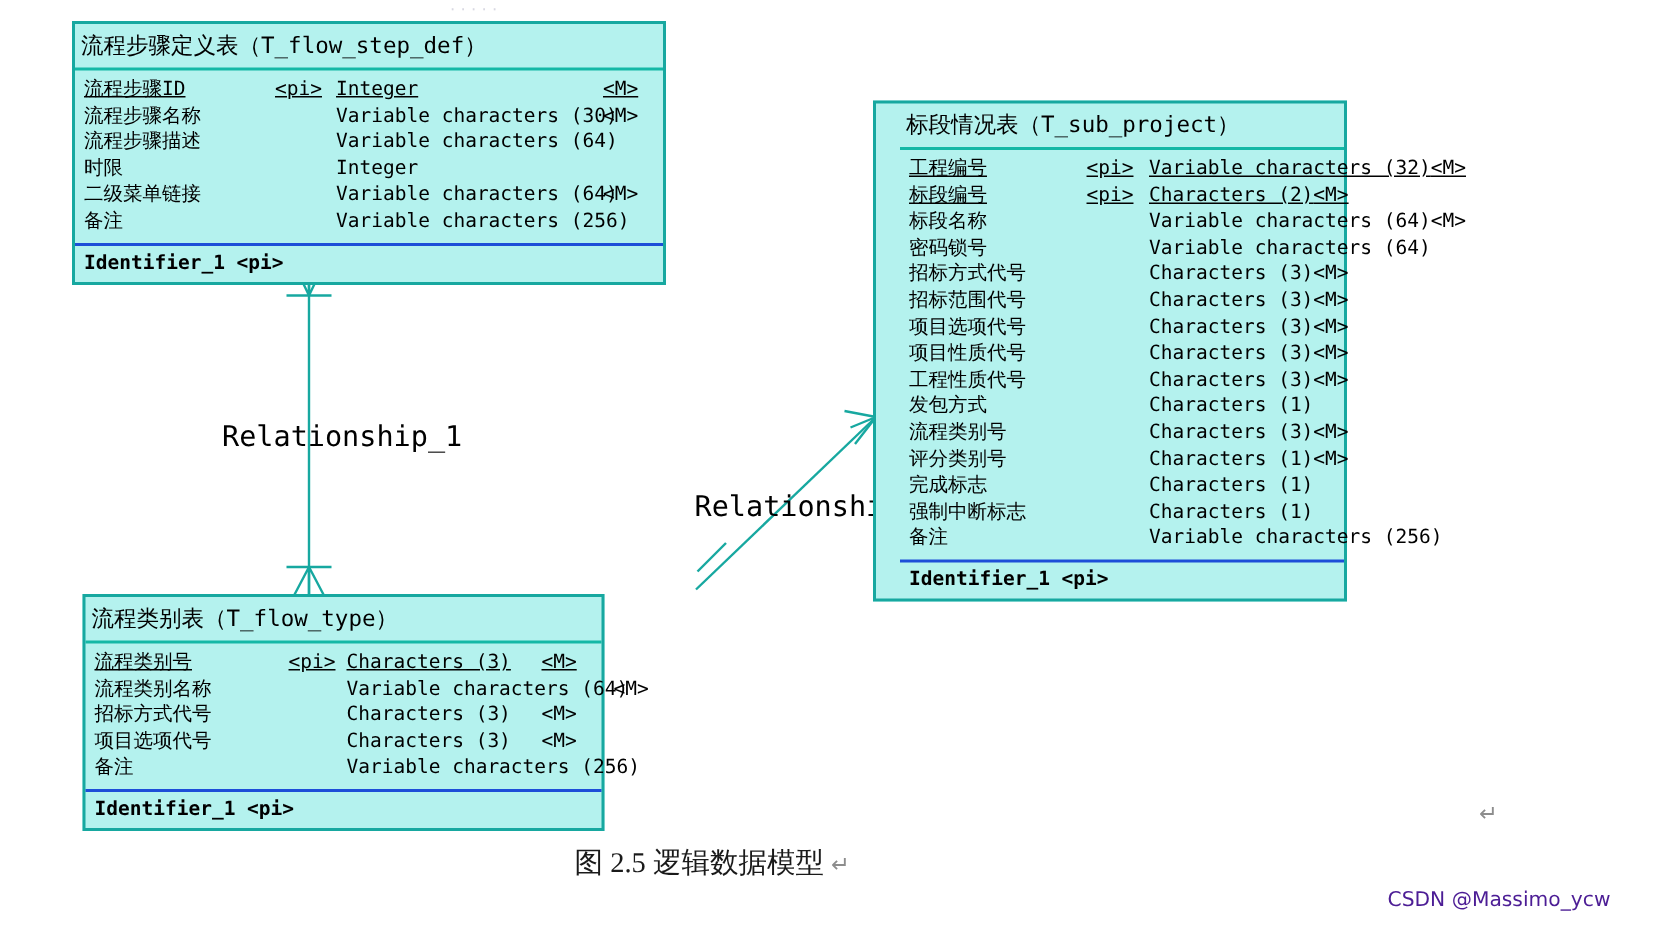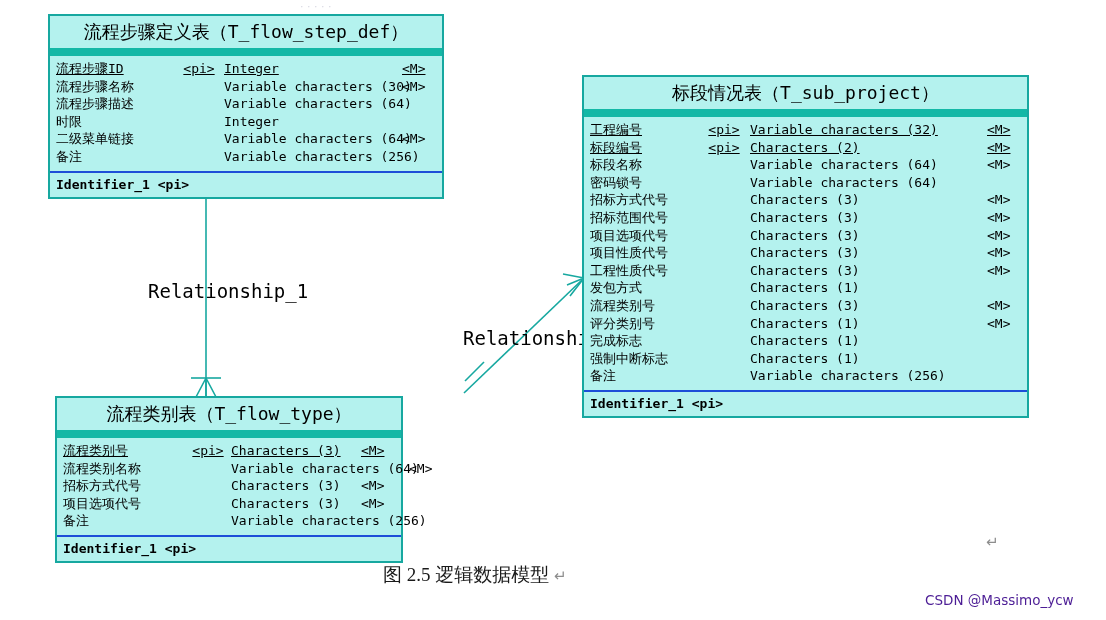"流程步骤定义表（T_flow_step_def）" .entity-title { border-bottom: 8px solid #14b8a6 -> 2px solid #14b8a6; font-size: 18px -> 15px; text-align: center -> left }
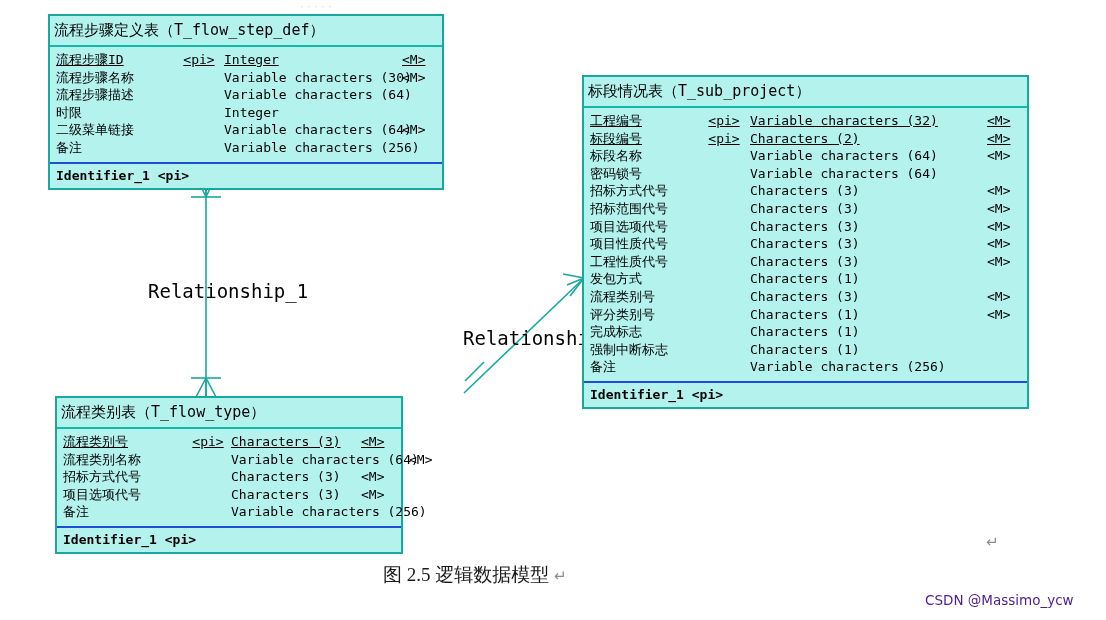"标段情况表（T_sub_project）" div.entity { padding-left: none -> 16px; top: 75px -> 67px; width: 447px -> 316px }
